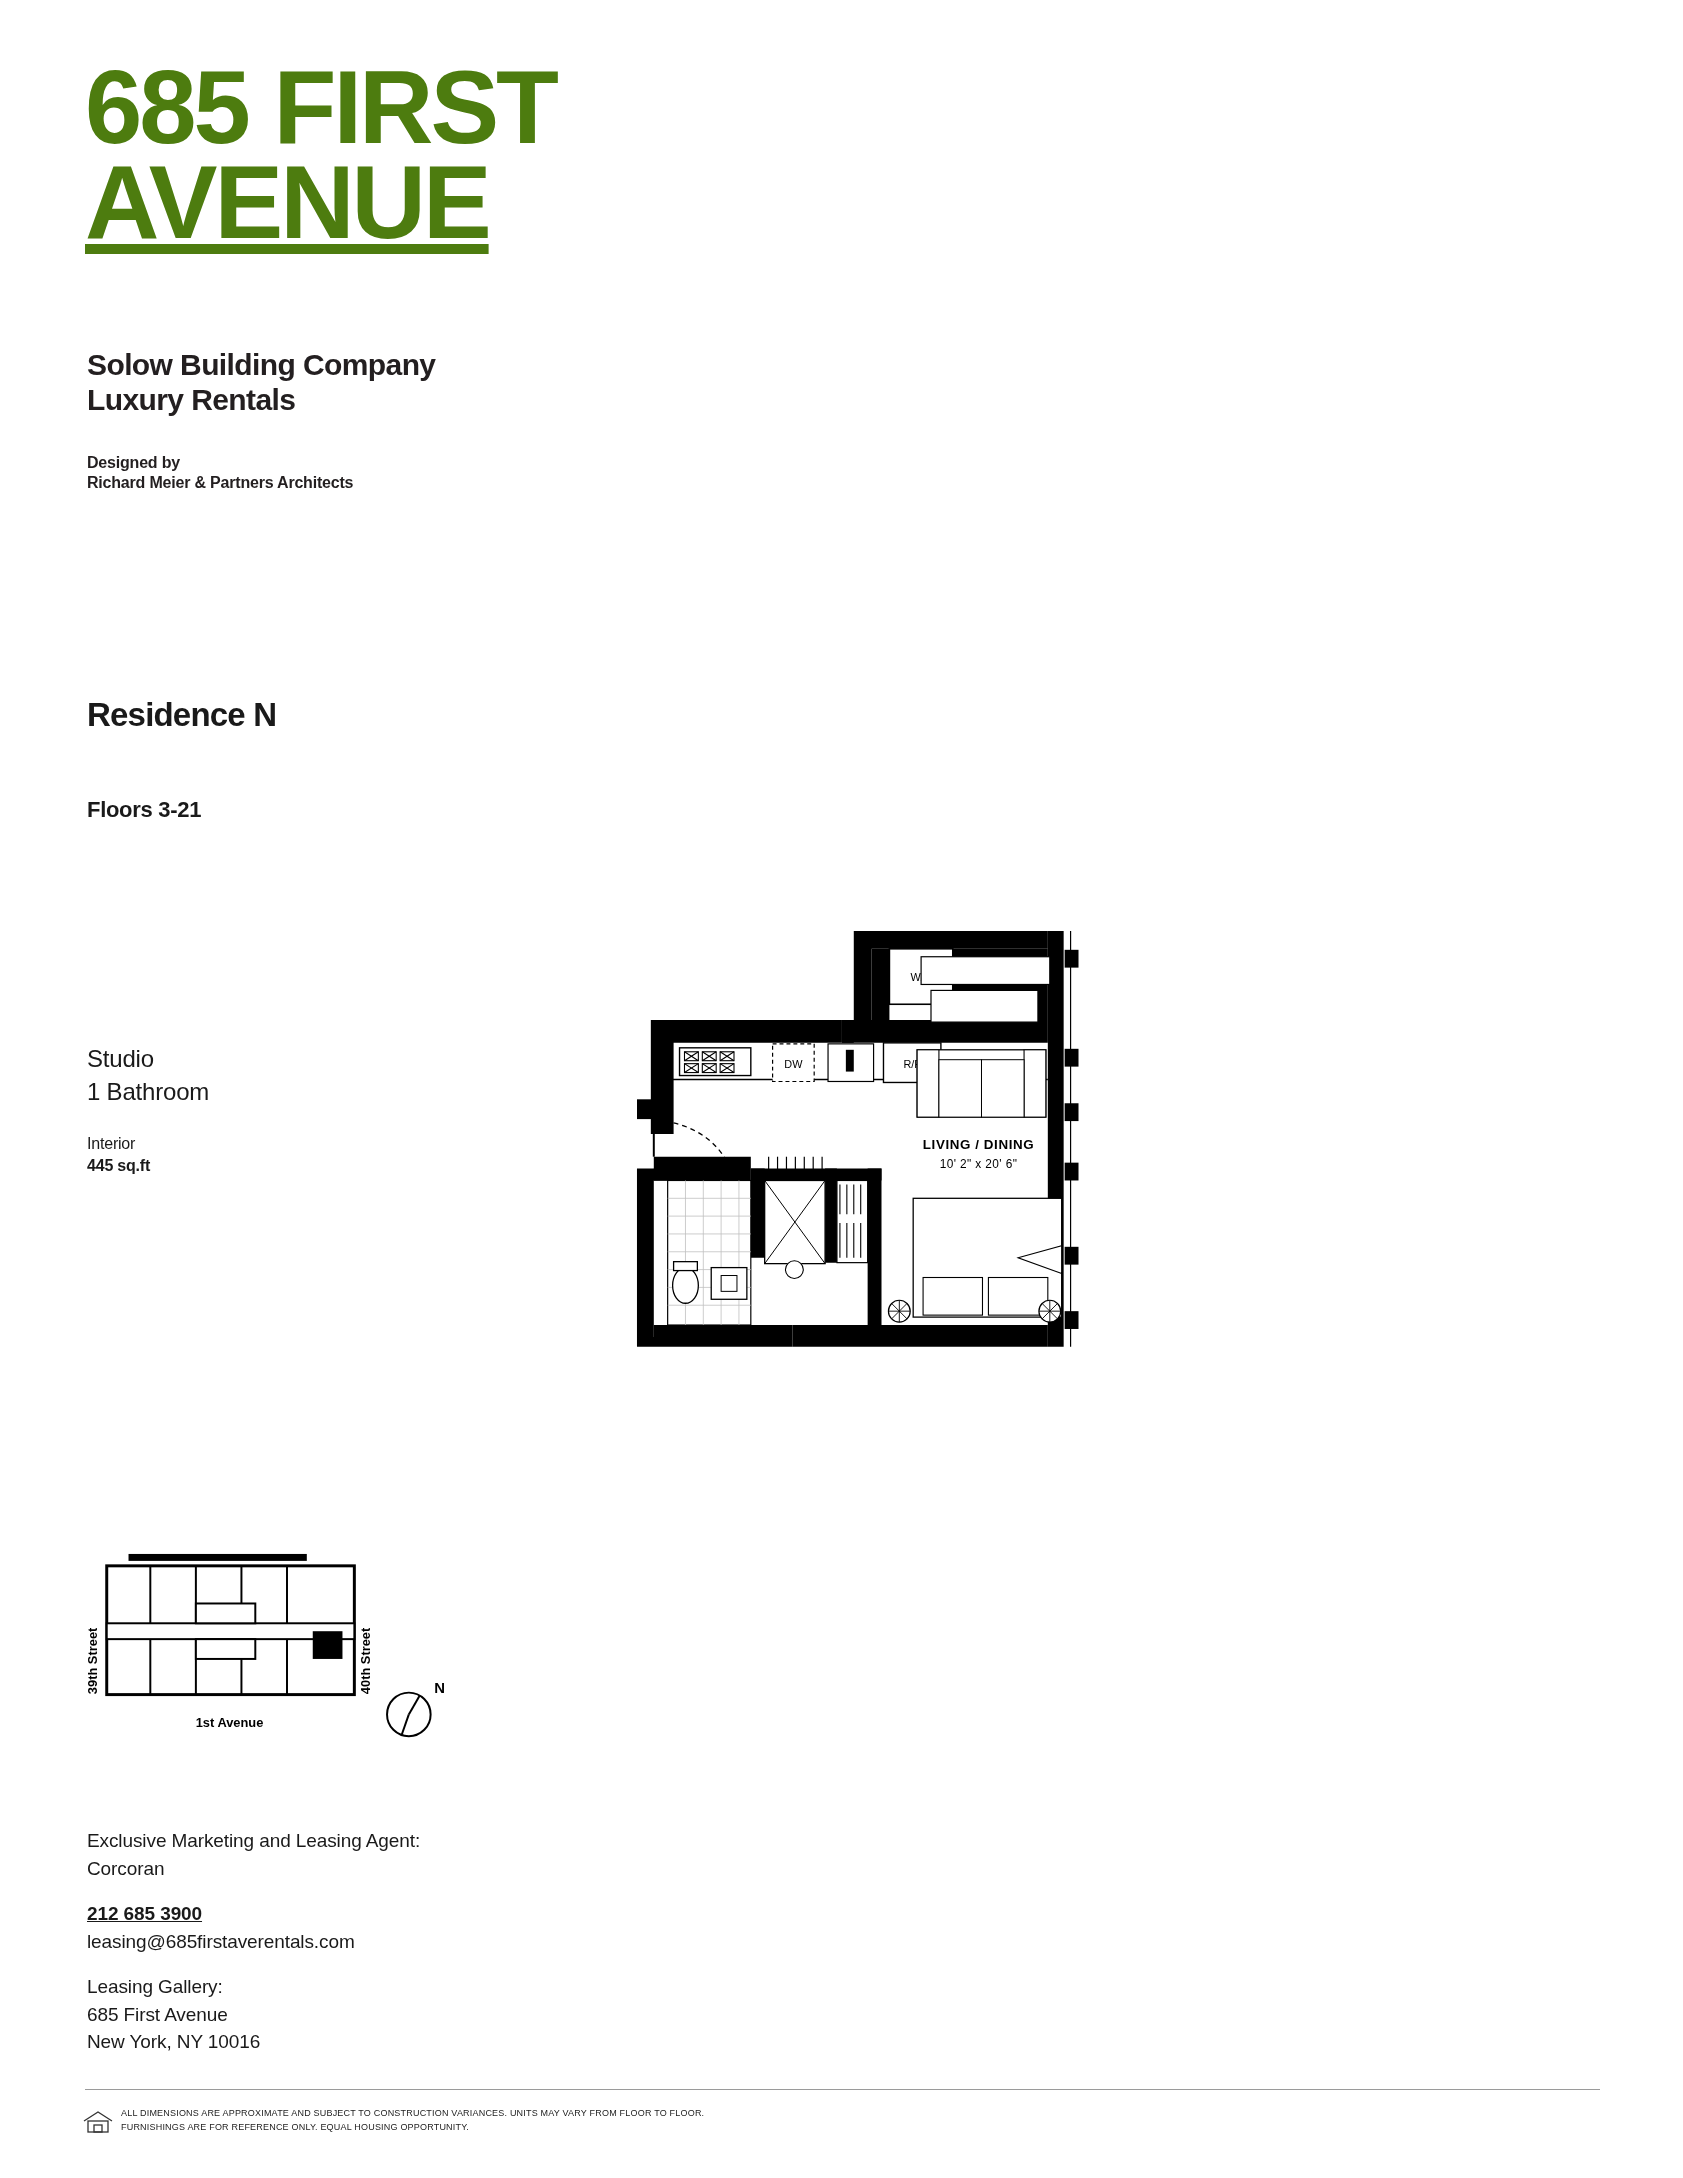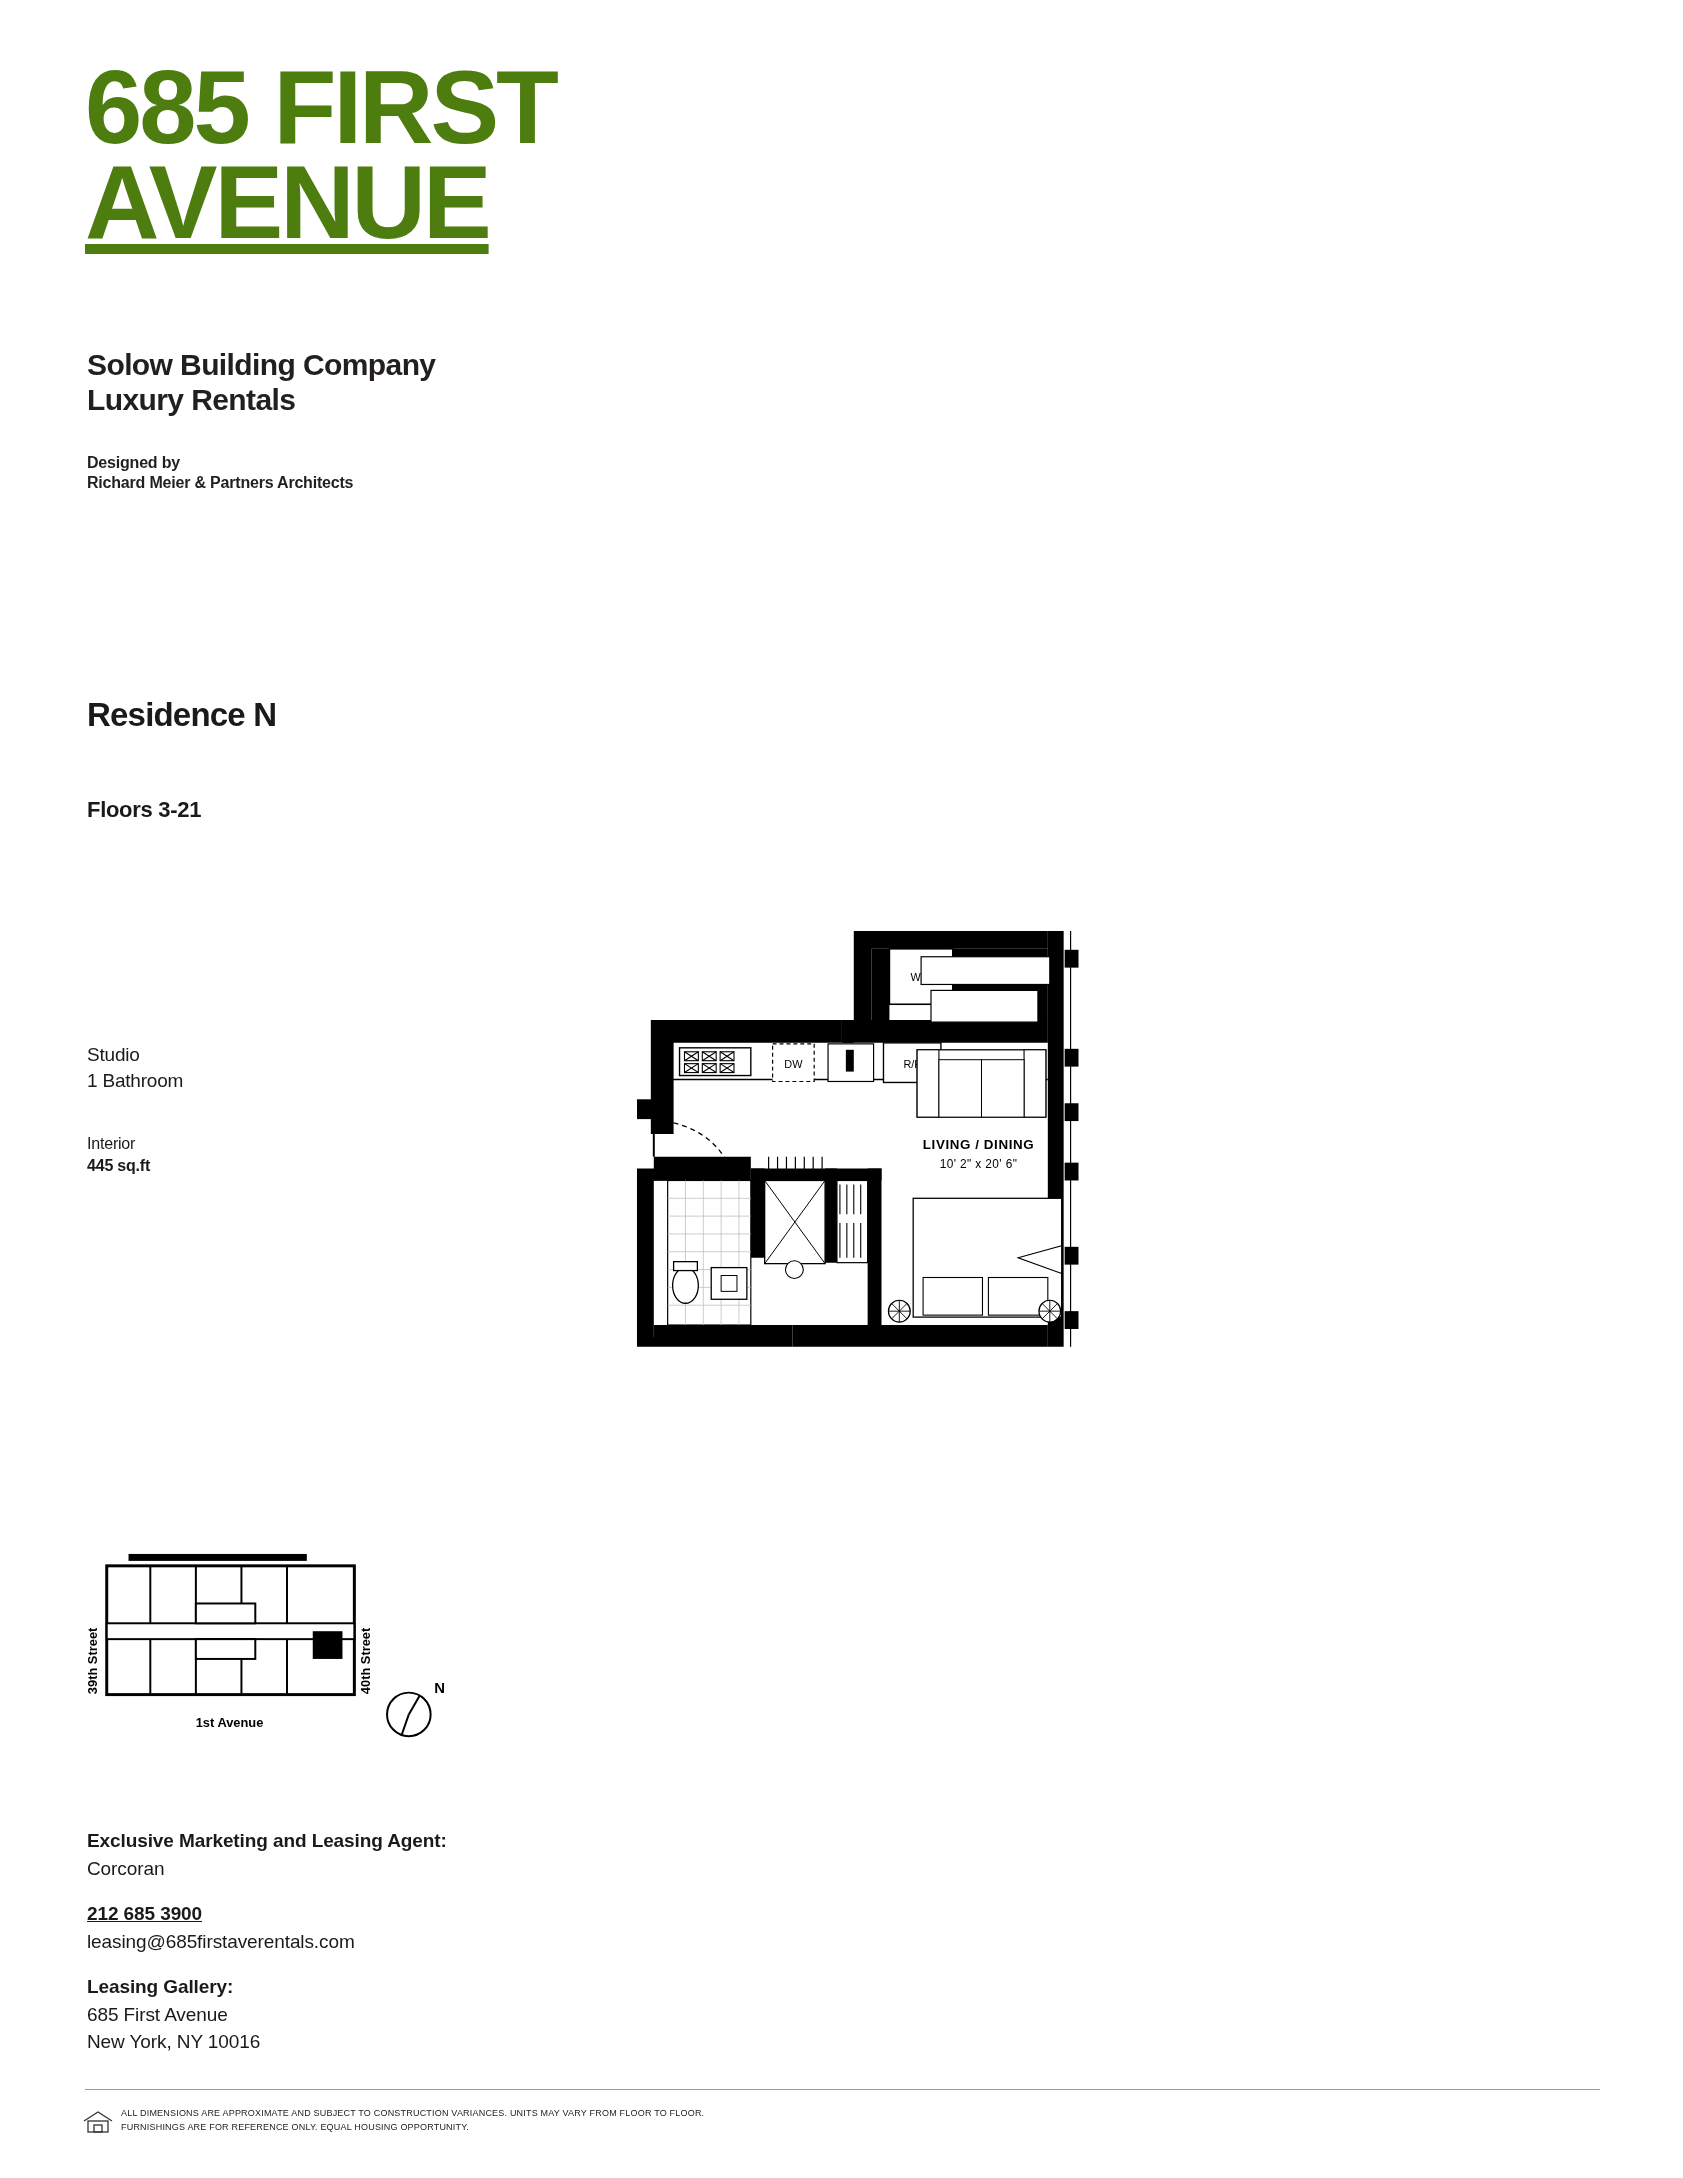"Studio" .res-type { font-size: 19px -> 24px }
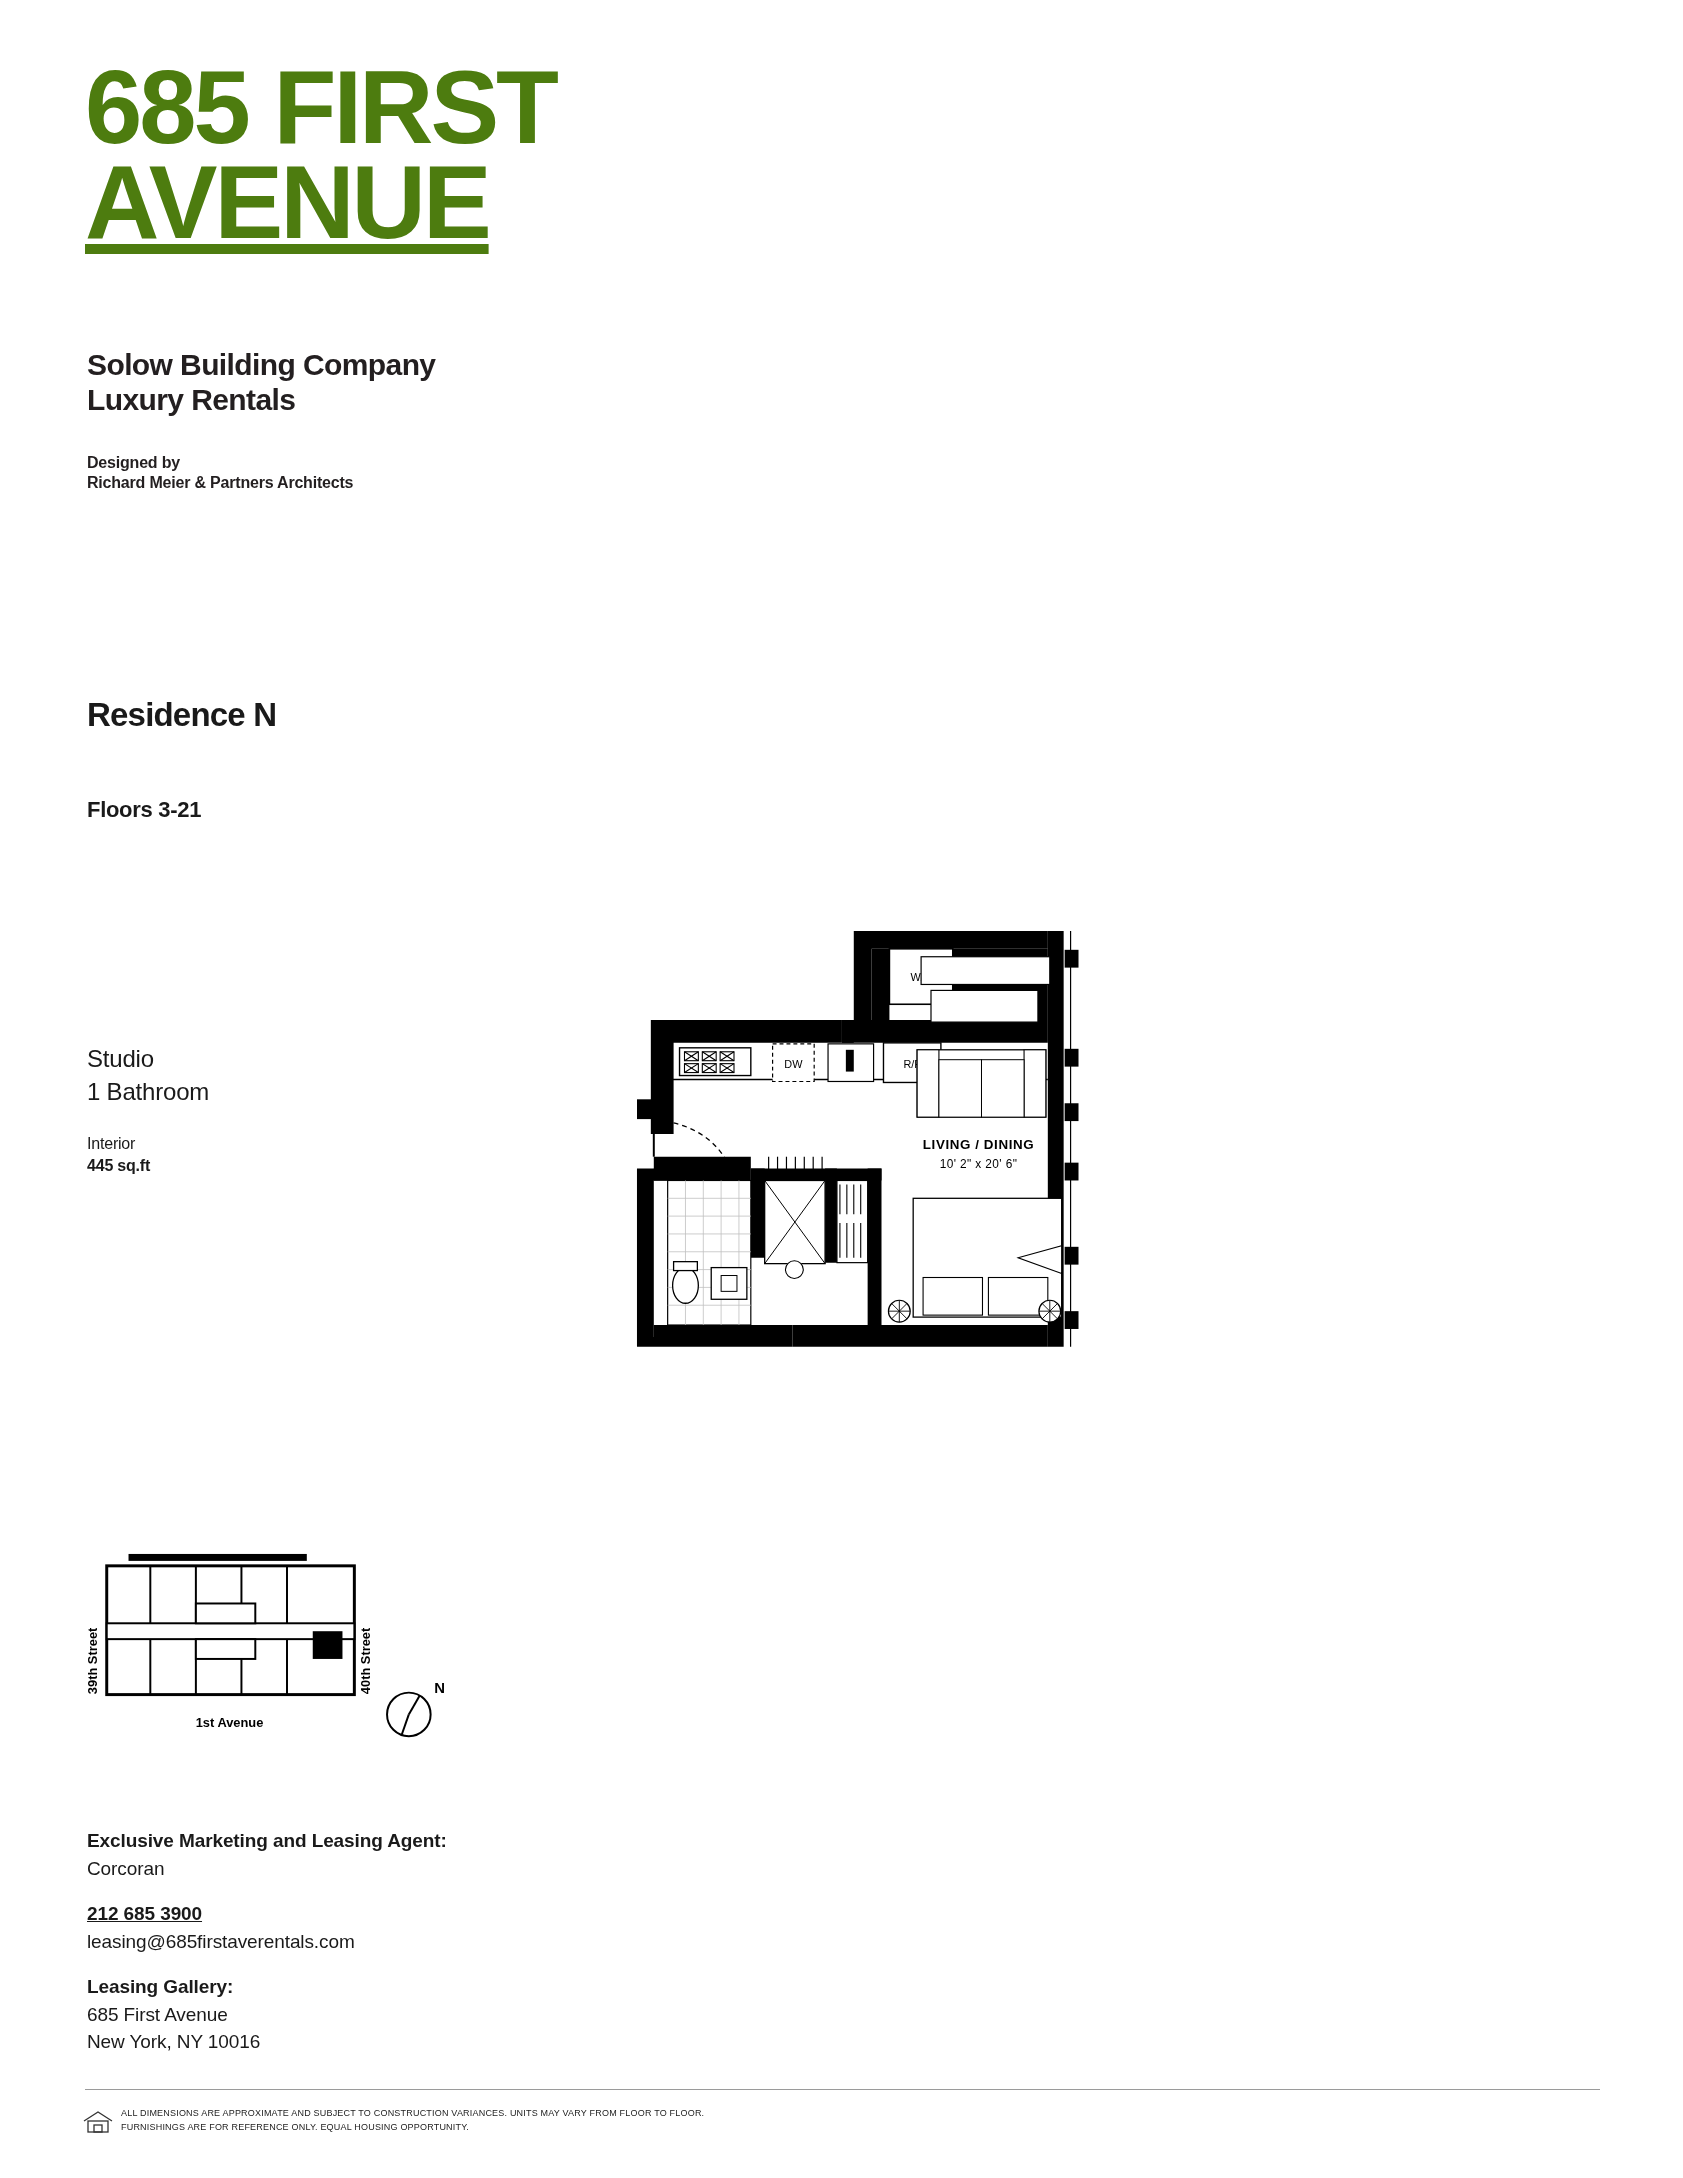"Exclusive Marketing and Leasing Agent:" .contact .hd { font-weight: bold -> normal }
